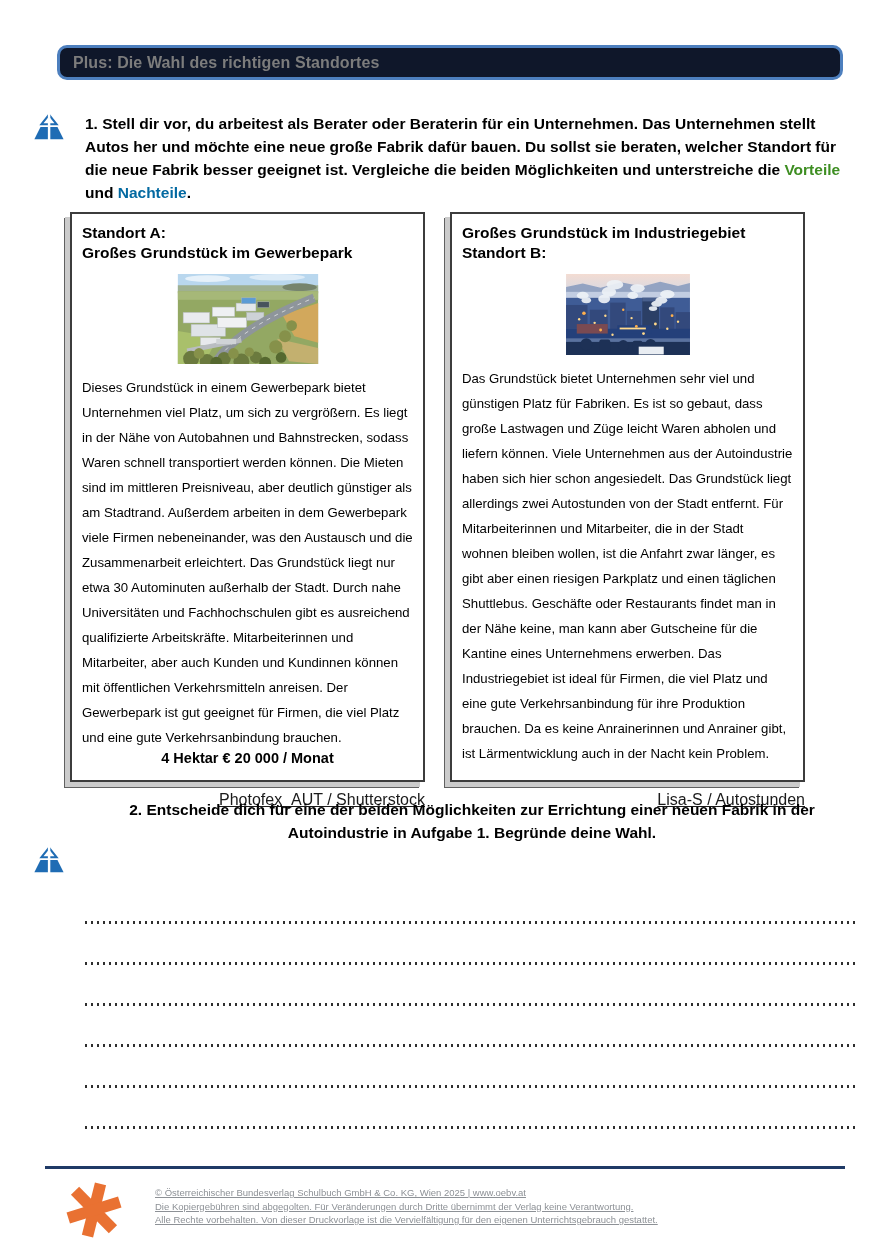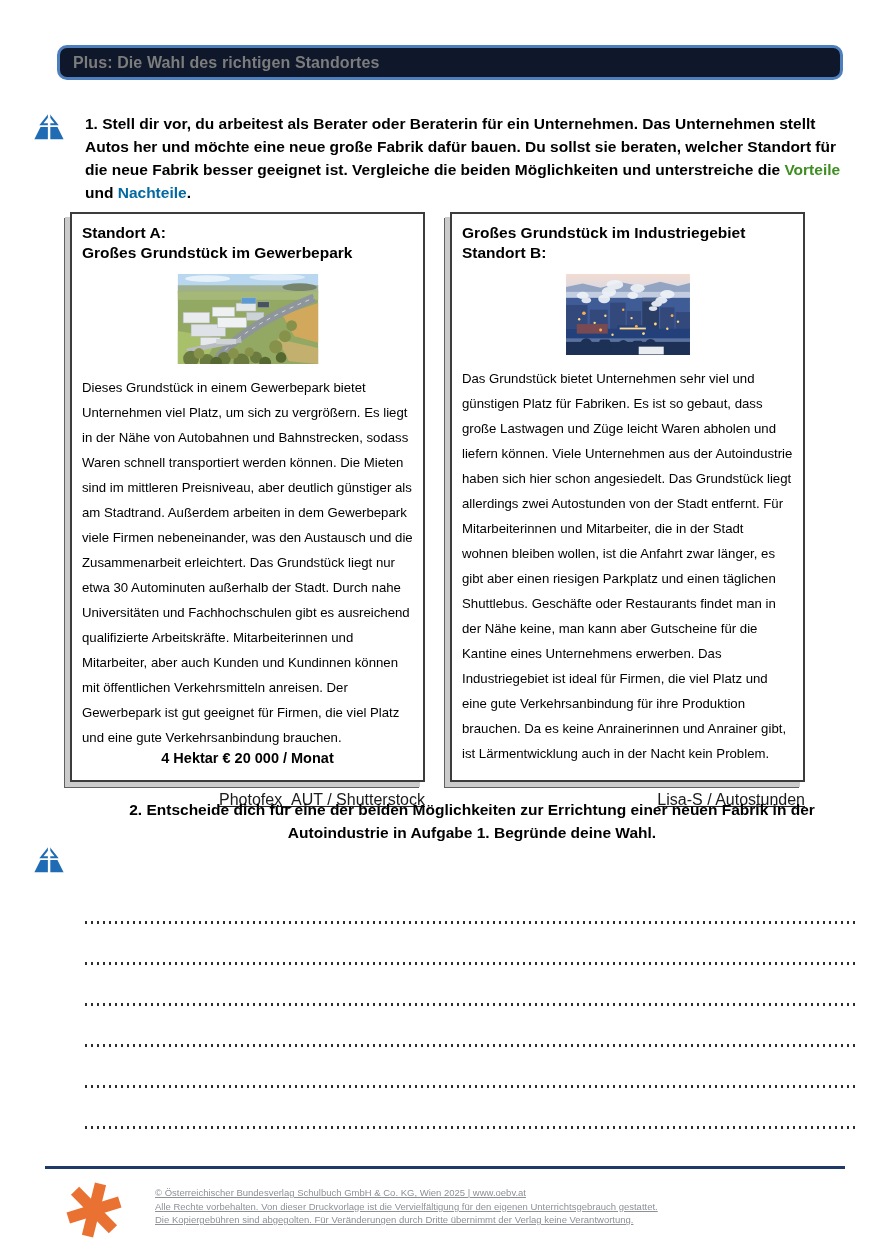"Alle Rechte vorbehalten. Von dieser" div { order: before "Die Kopiergebühren sind abgegolten. Für" -> after "Die Kopiergebühren sind abgegolten. Für" }
